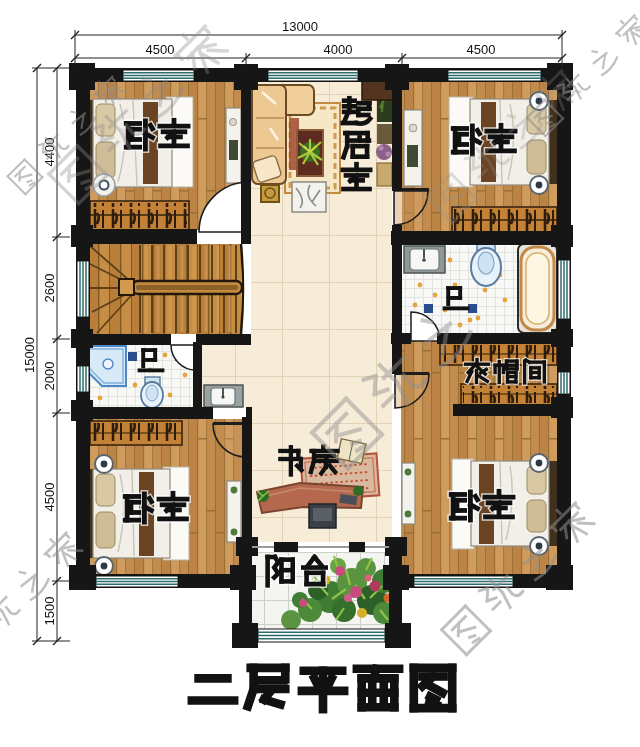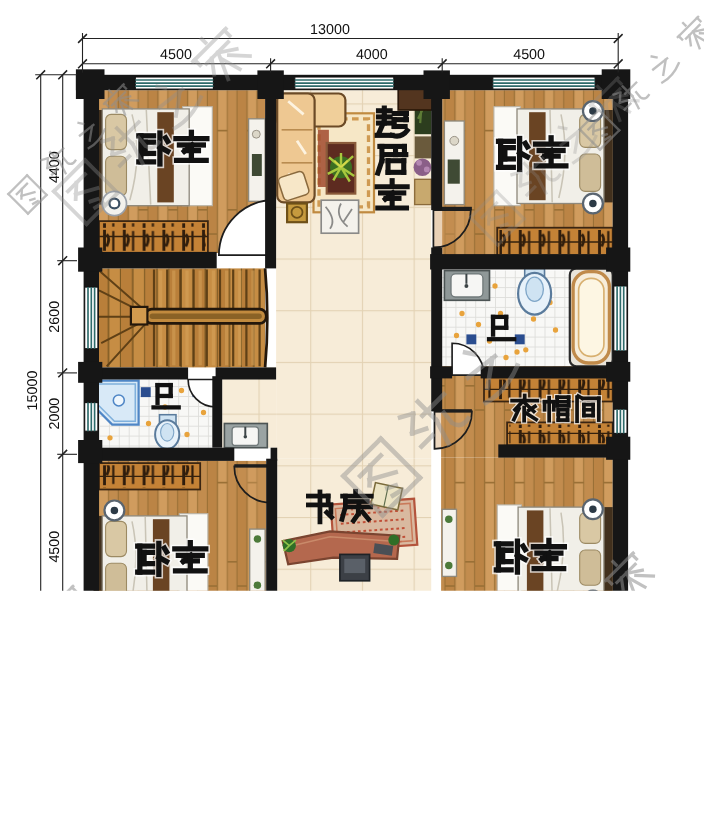"13000" #plan { height: 537px -> 747px }
